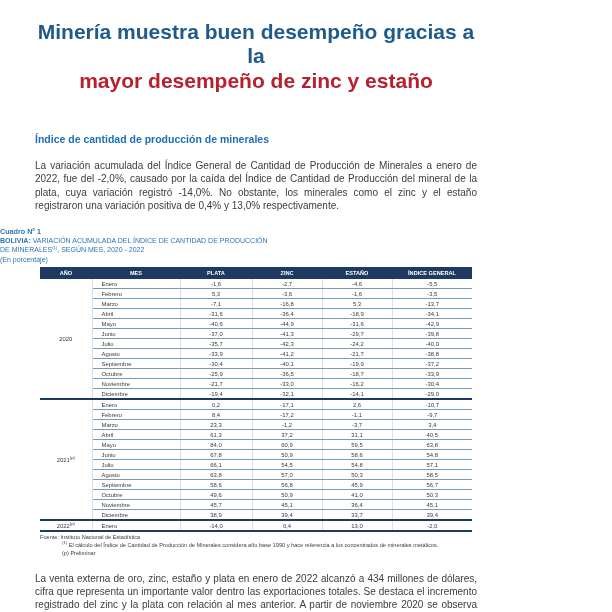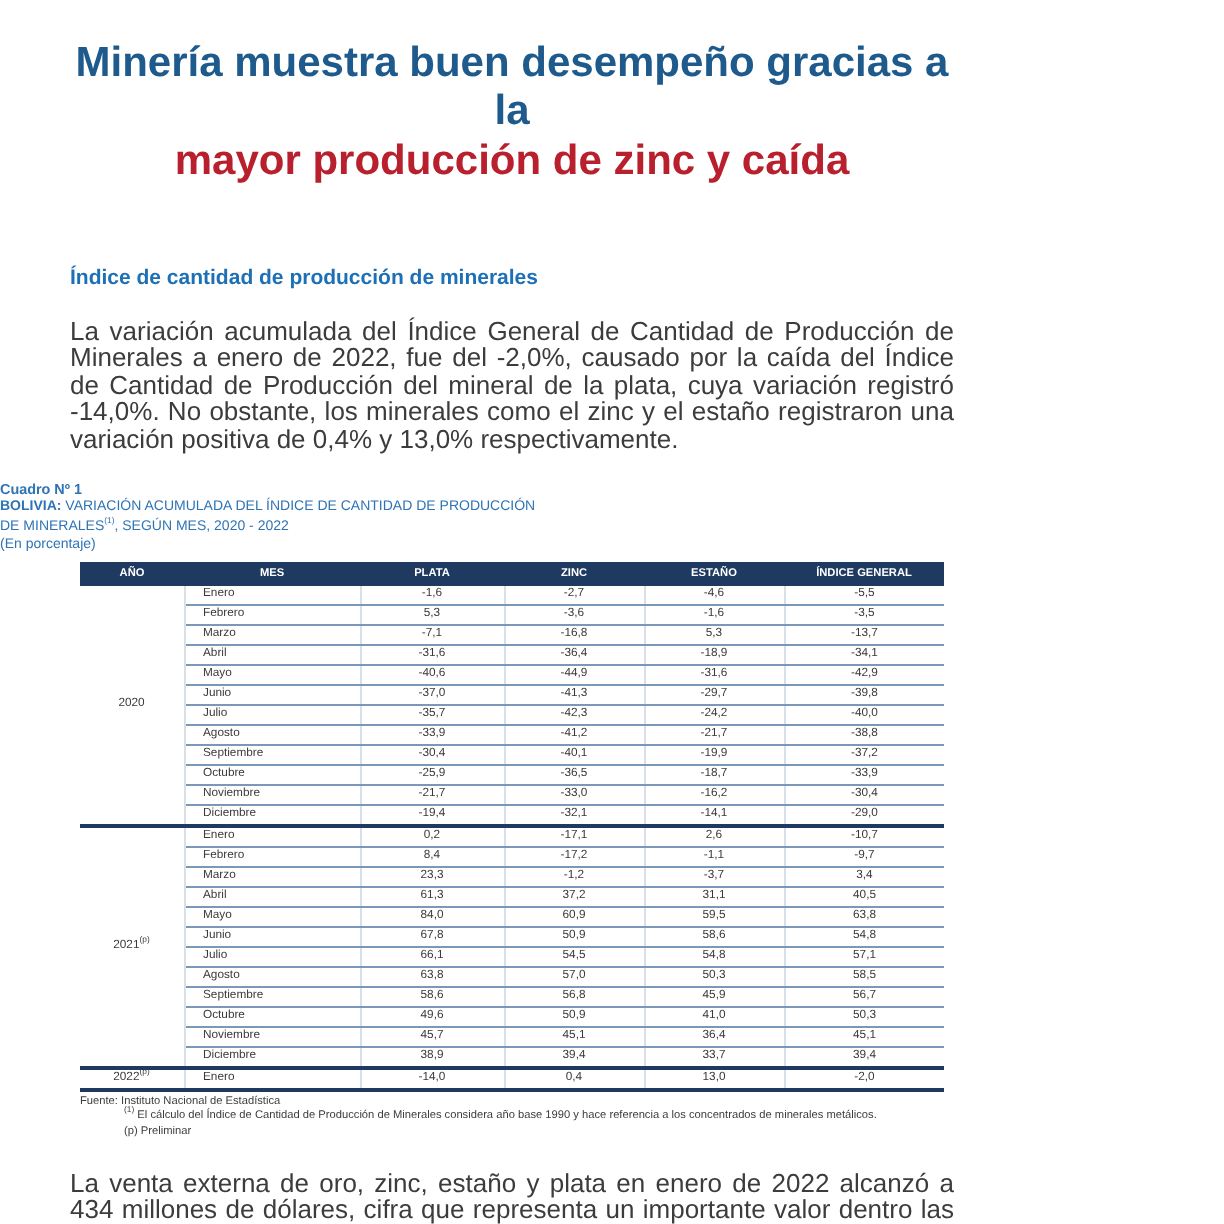"mayor producción de zinc y" span.line2 { text: producción de zinc y caída -> desempeño de zinc y estaño }
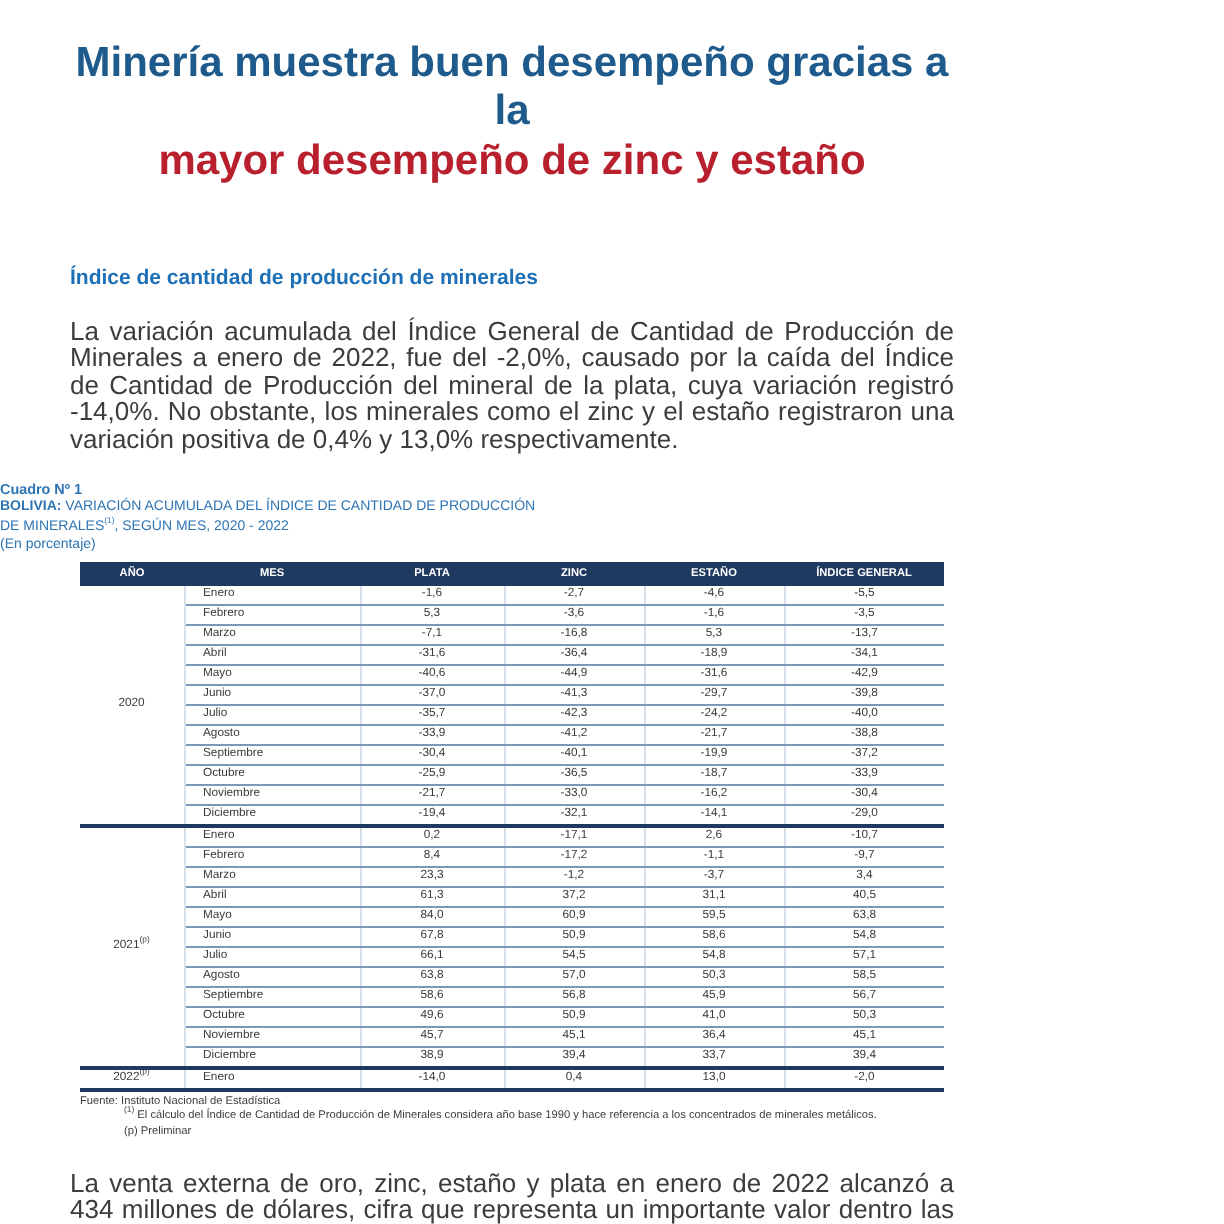"La variación acumulada del Índice" .para { font-size: 13px -> 10px }
